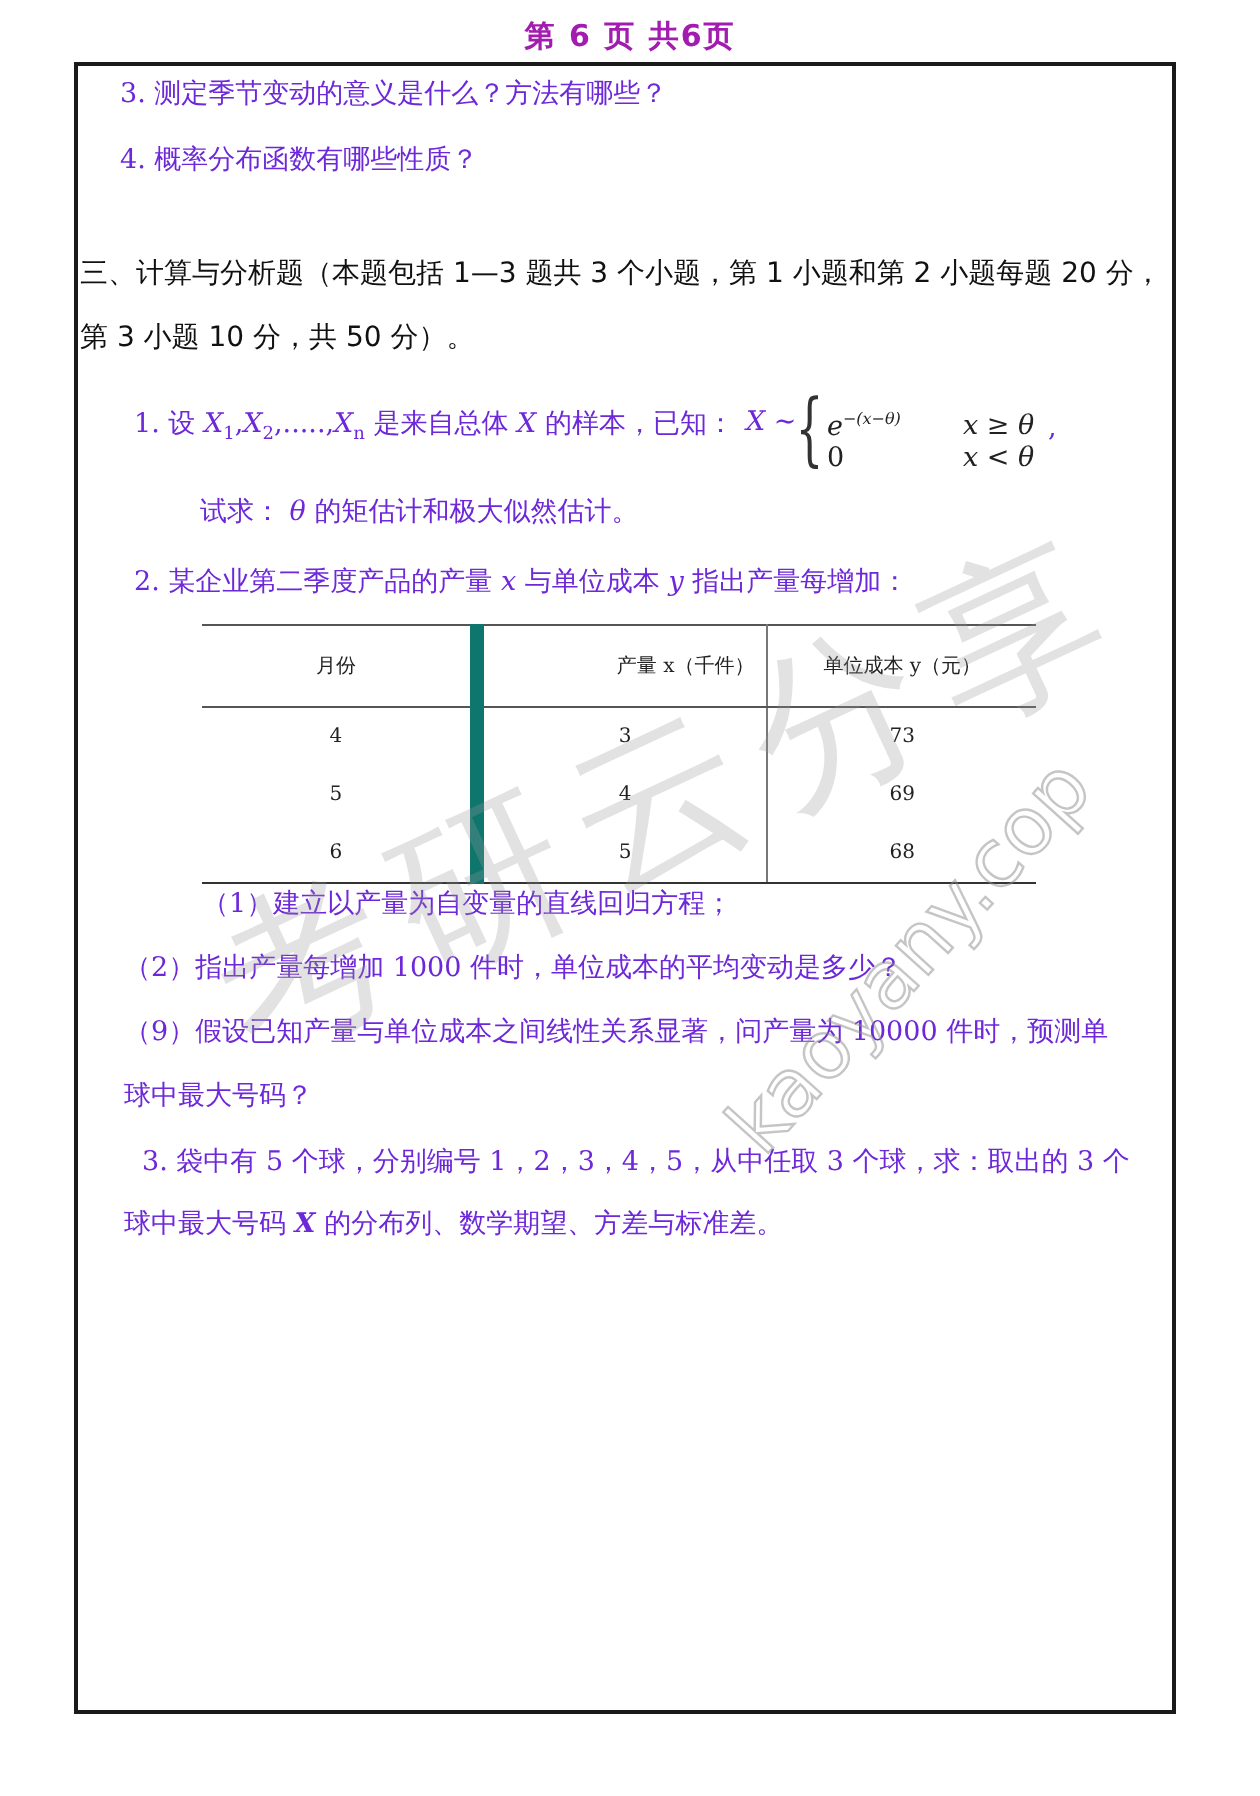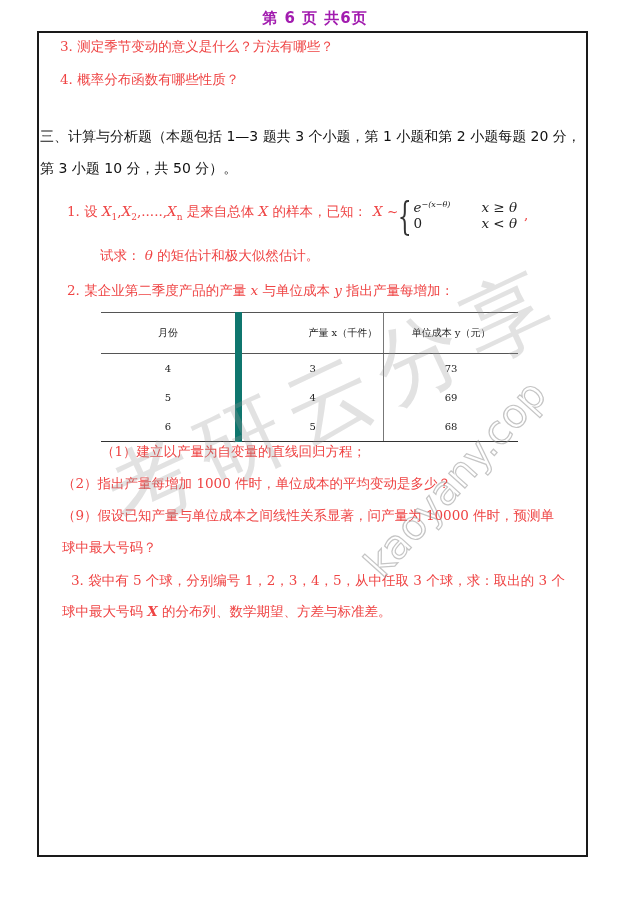"3. 测定季节变动的意义是什么？方法有哪些？" .line { color: #ef4444 -> #6d28d9 }
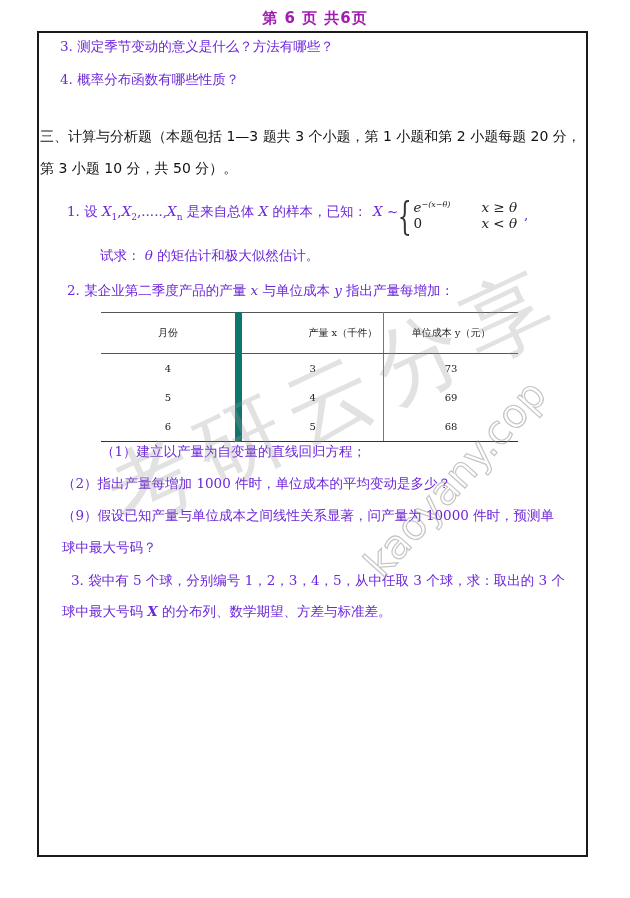"e−(x−θ)" .cases { justify-content: center -> flex-end }
